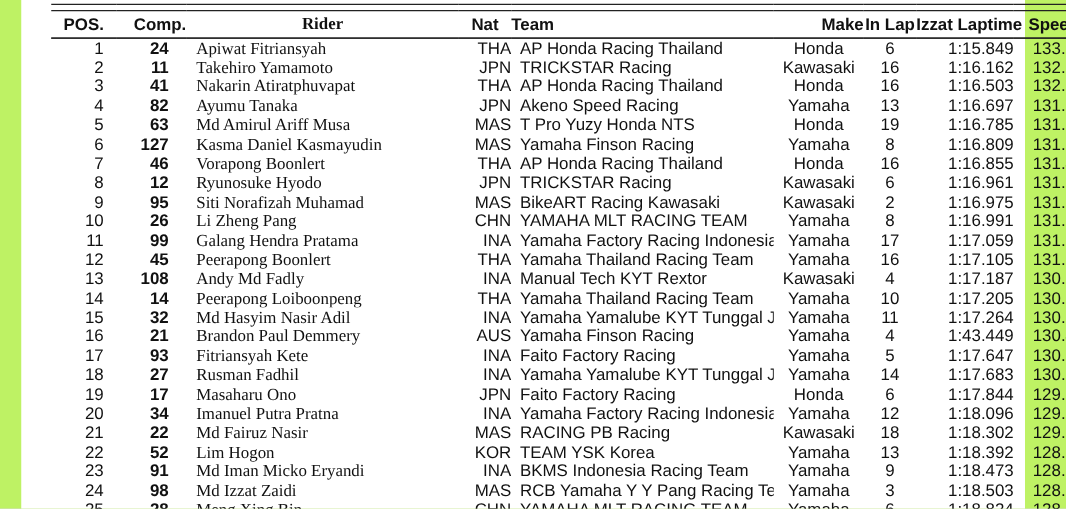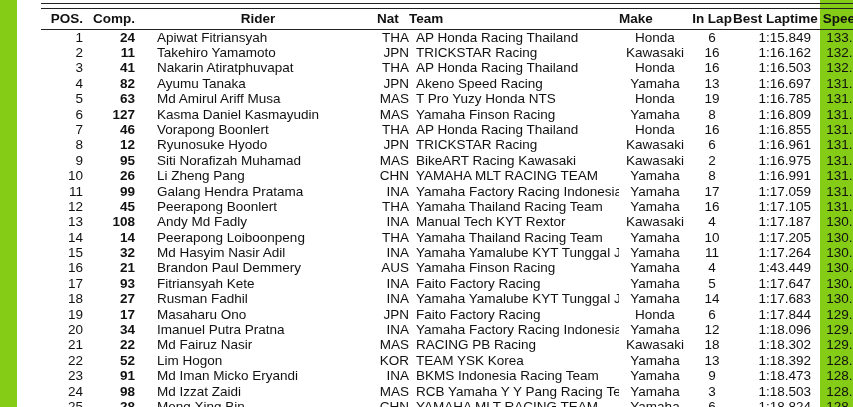"POS." #page { background: #84cc16 -> #bef264 }
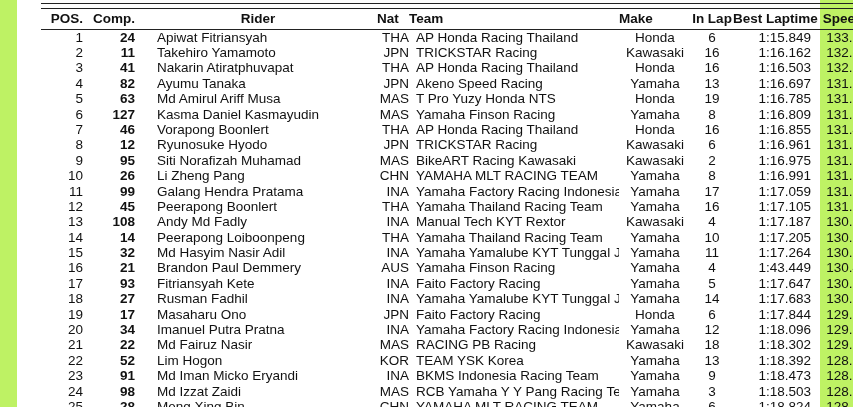"Comp." thead .c-comp { text-align: left -> right }
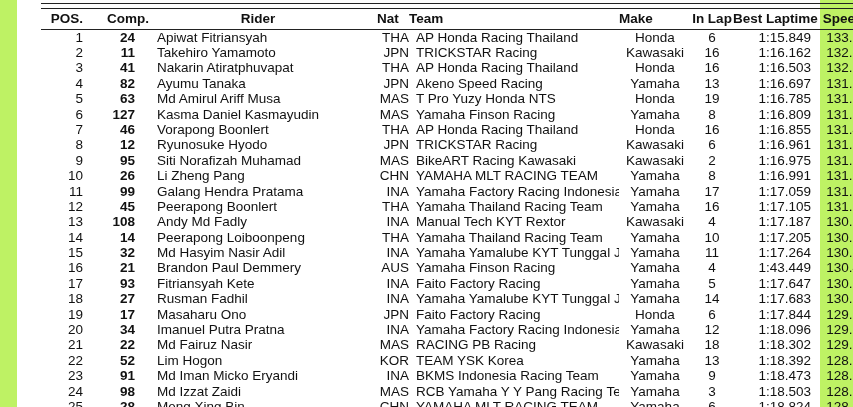"Rider" .c-rider { font-family: none -> Liberation Serif, serif }
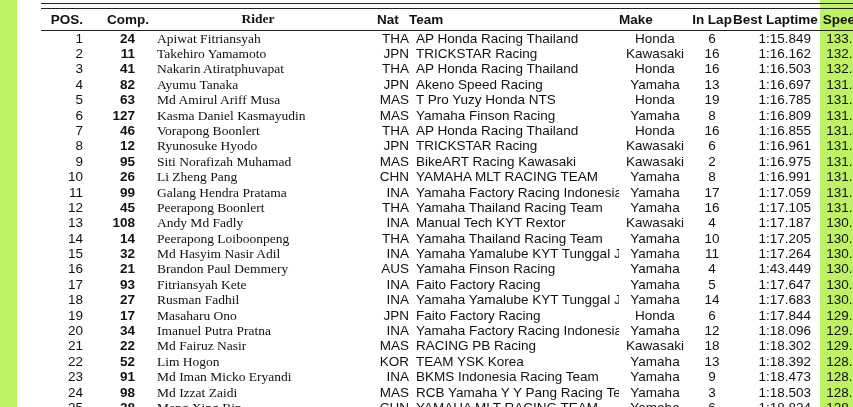"Make" thead .c-make { text-align: left -> right }
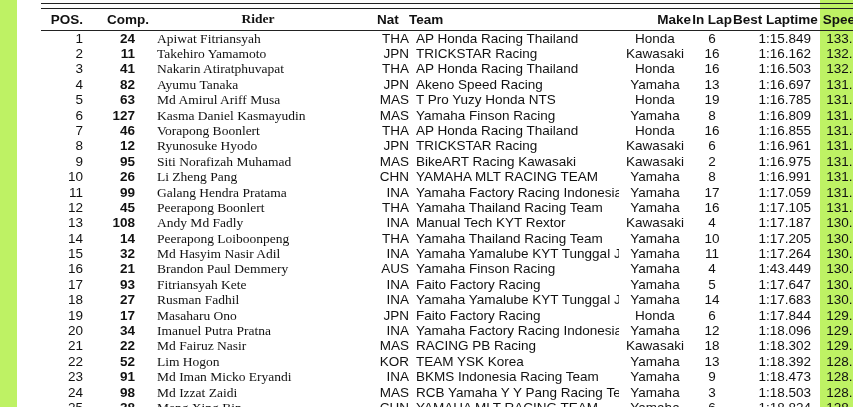"Best Laptime" th.c-laptime { text: Best -> Izzat }
